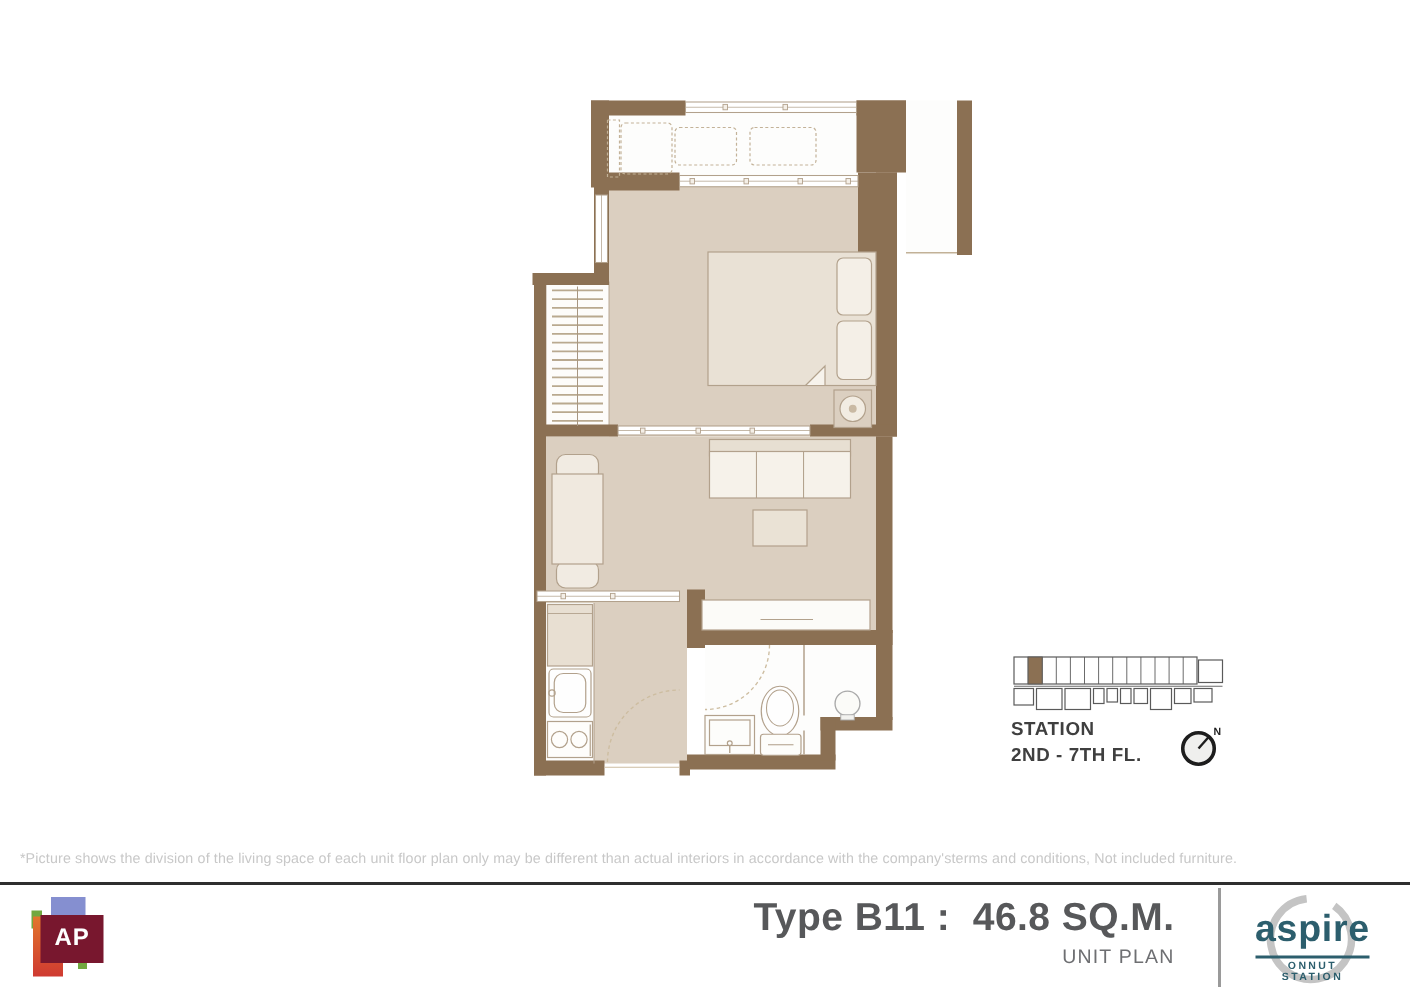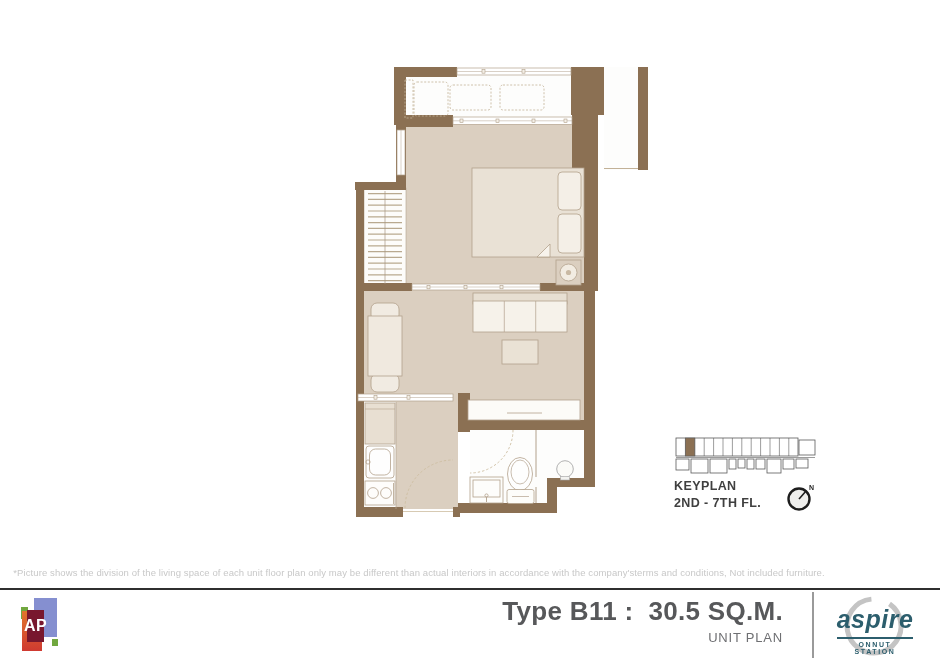"KEYPLAN" span { text: KEYPLAN -> STATION }
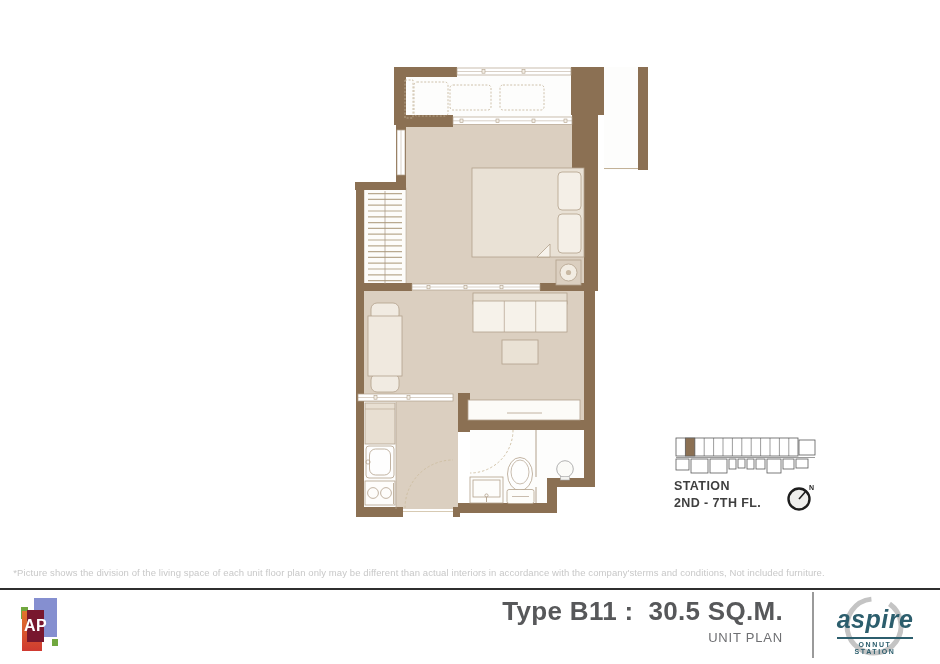"AP" .ap-maroon { width: 17px -> 42px }
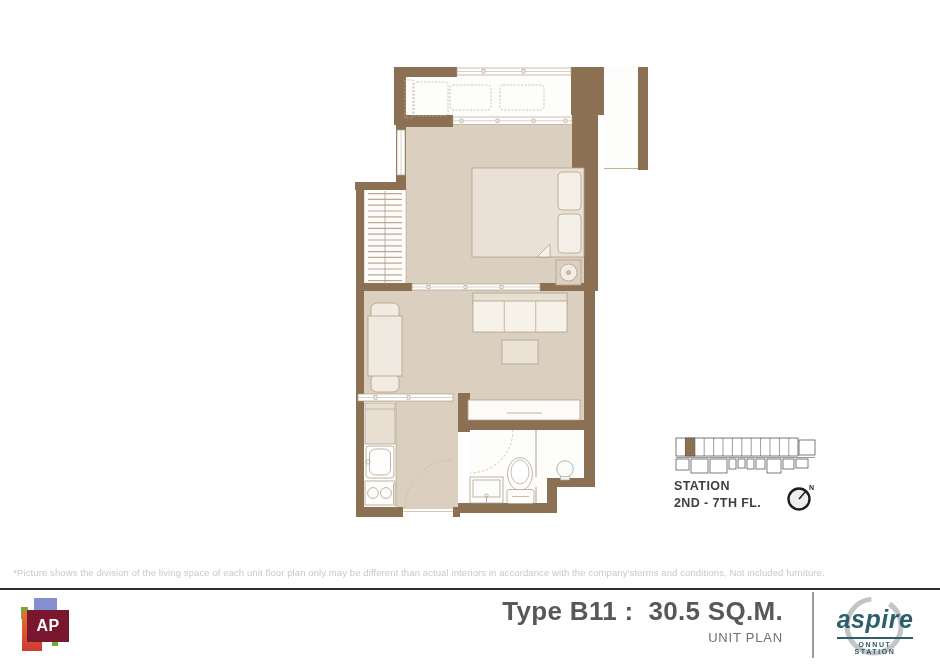"Type B11 : 30.5 SQ.M." div.unit-type { text: 30.5 -> 46.8 }
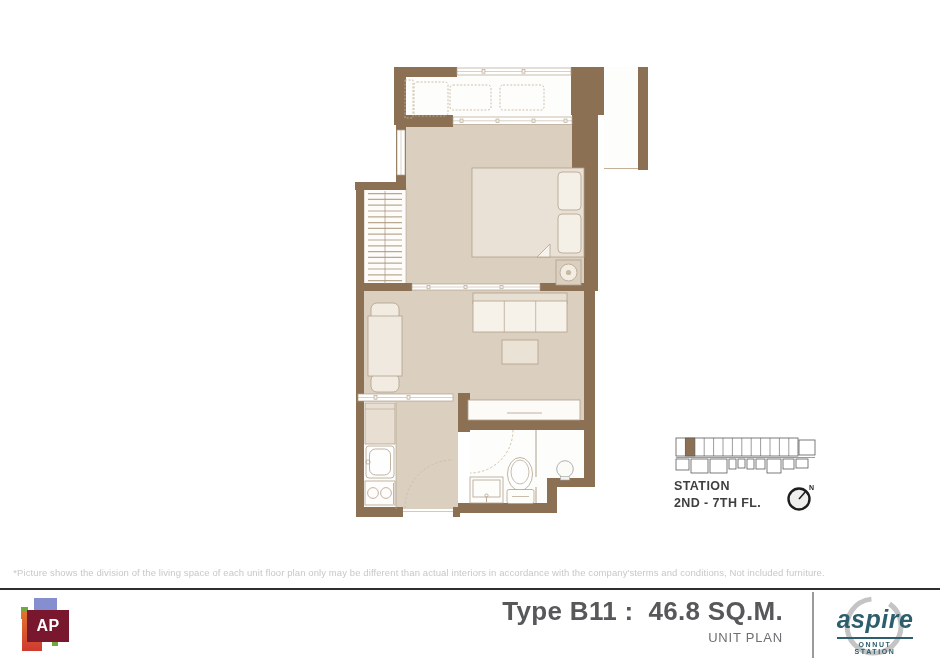"aspire" .aspire-name { font-style: italic -> none }
